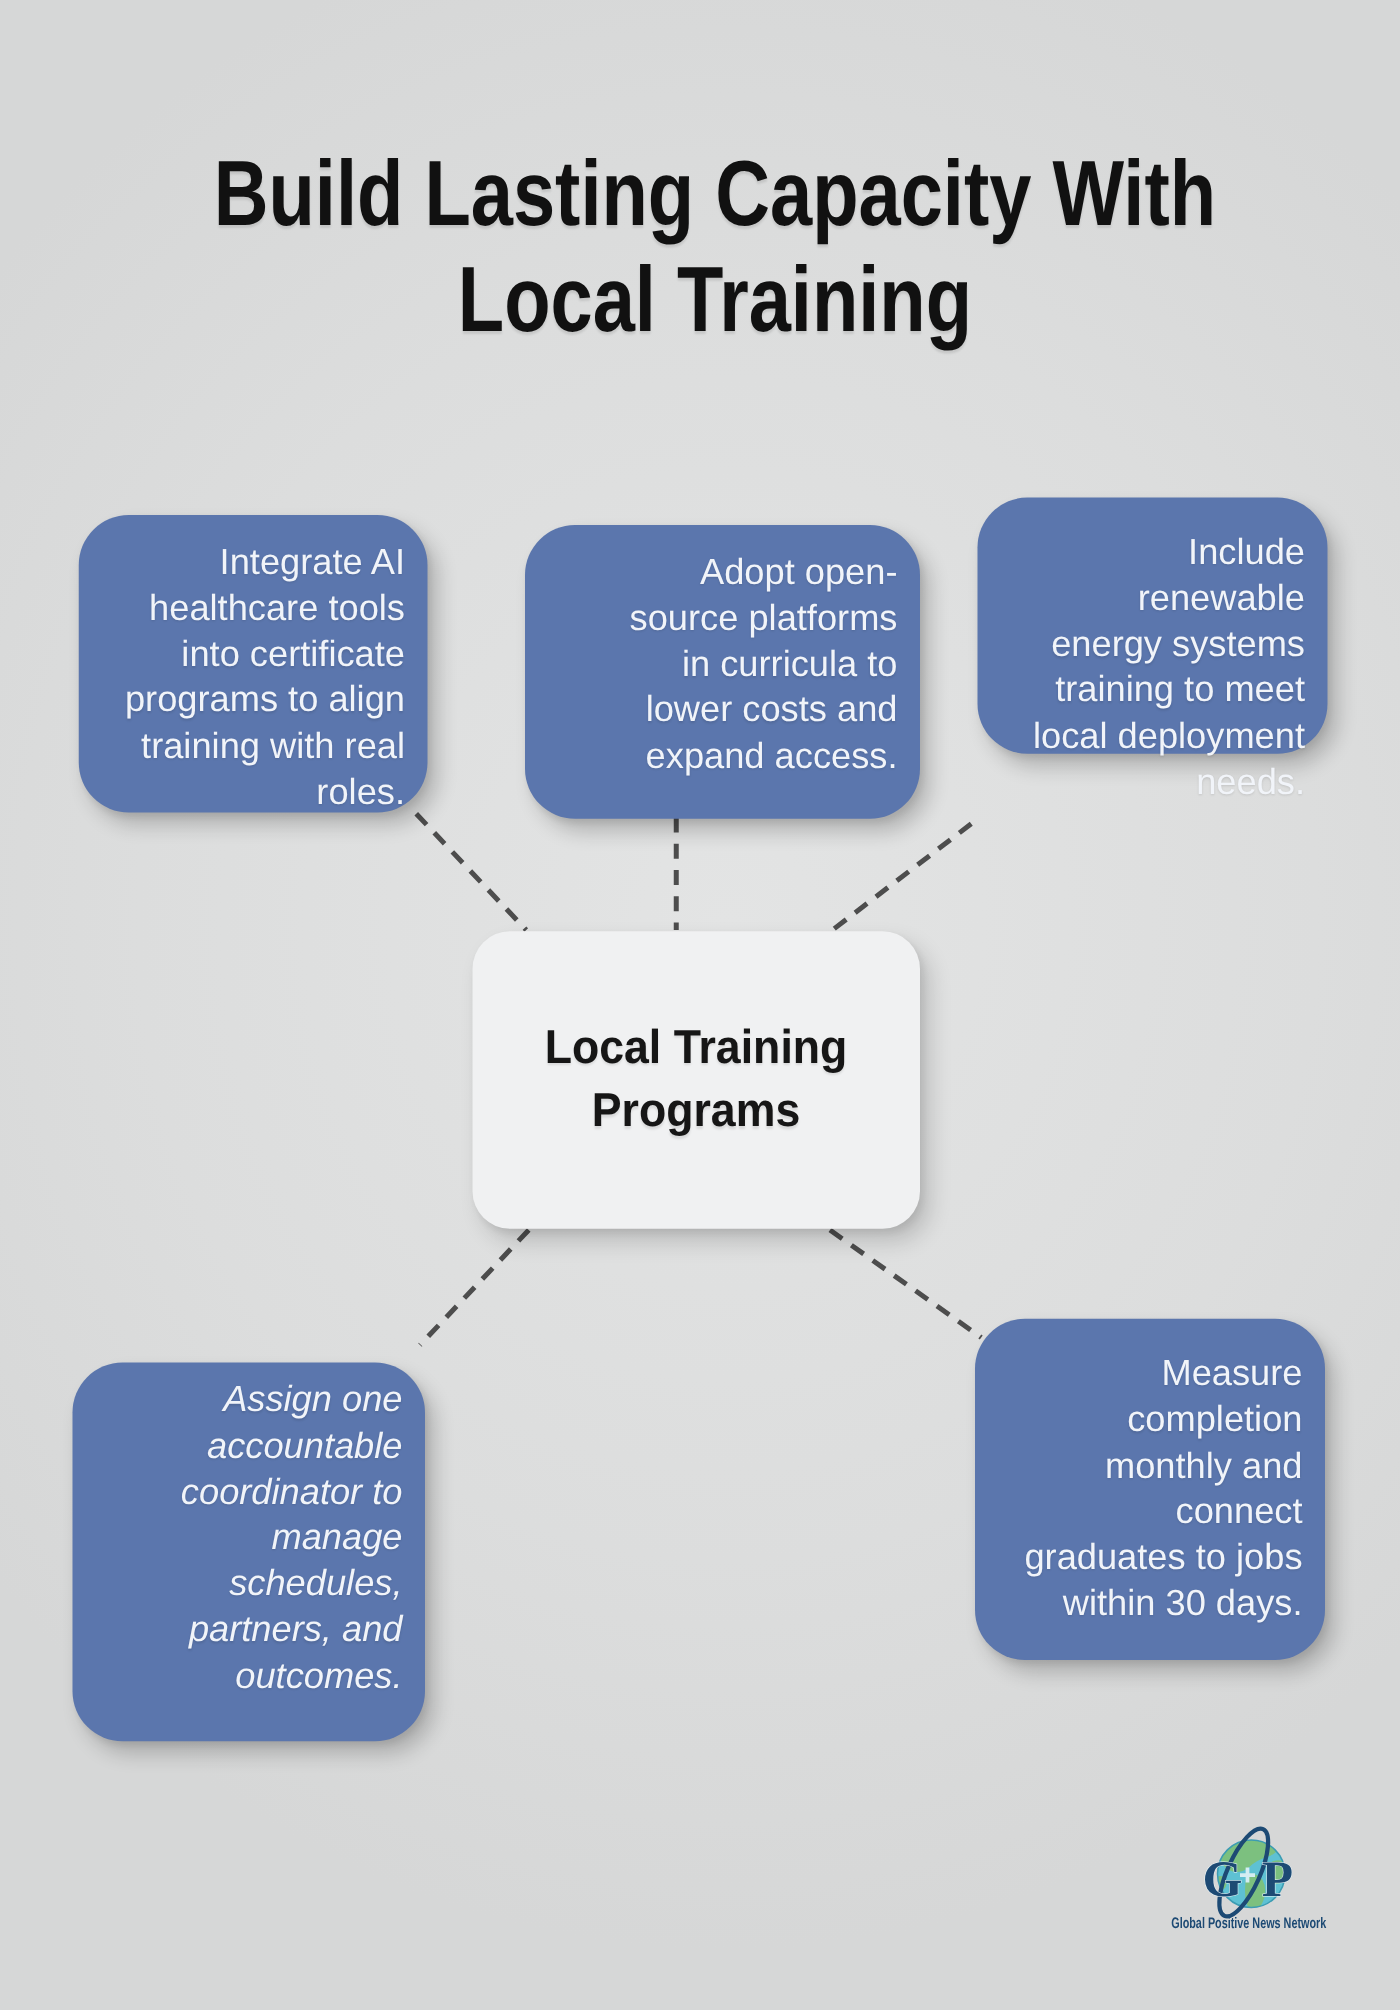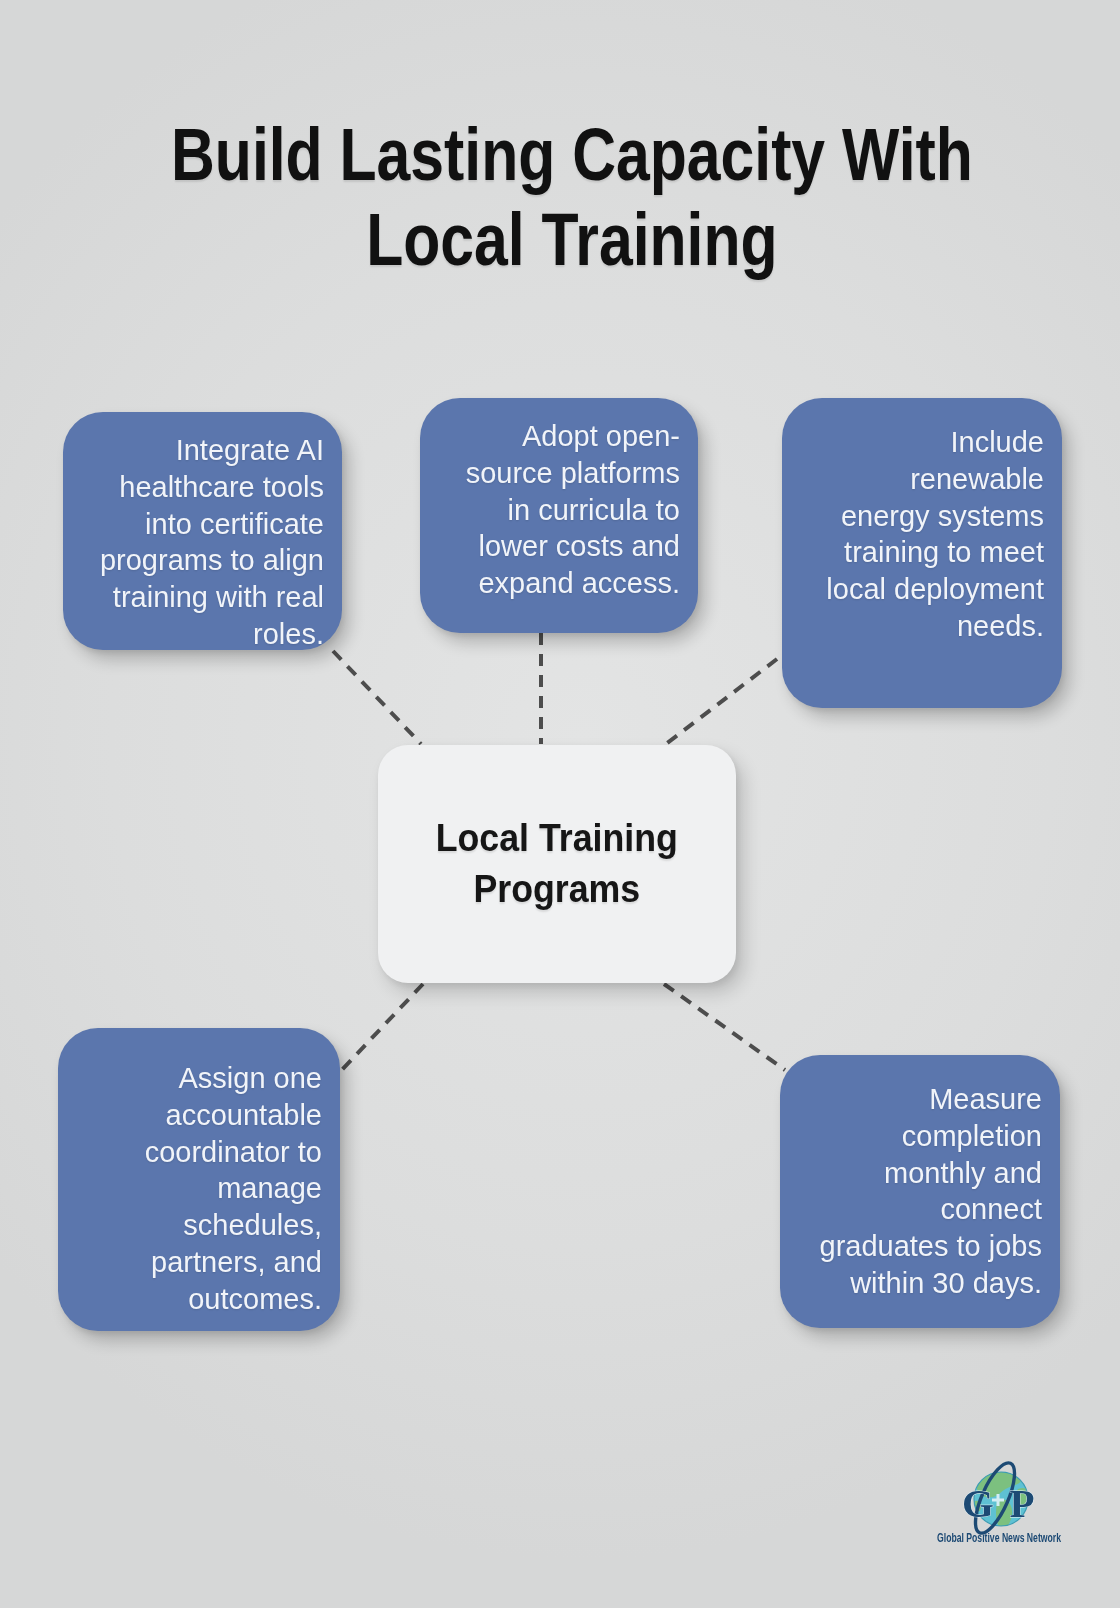"Adopt open-" .bubble.top-middle { top: 398px -> 420px; width: 278px -> 316px }
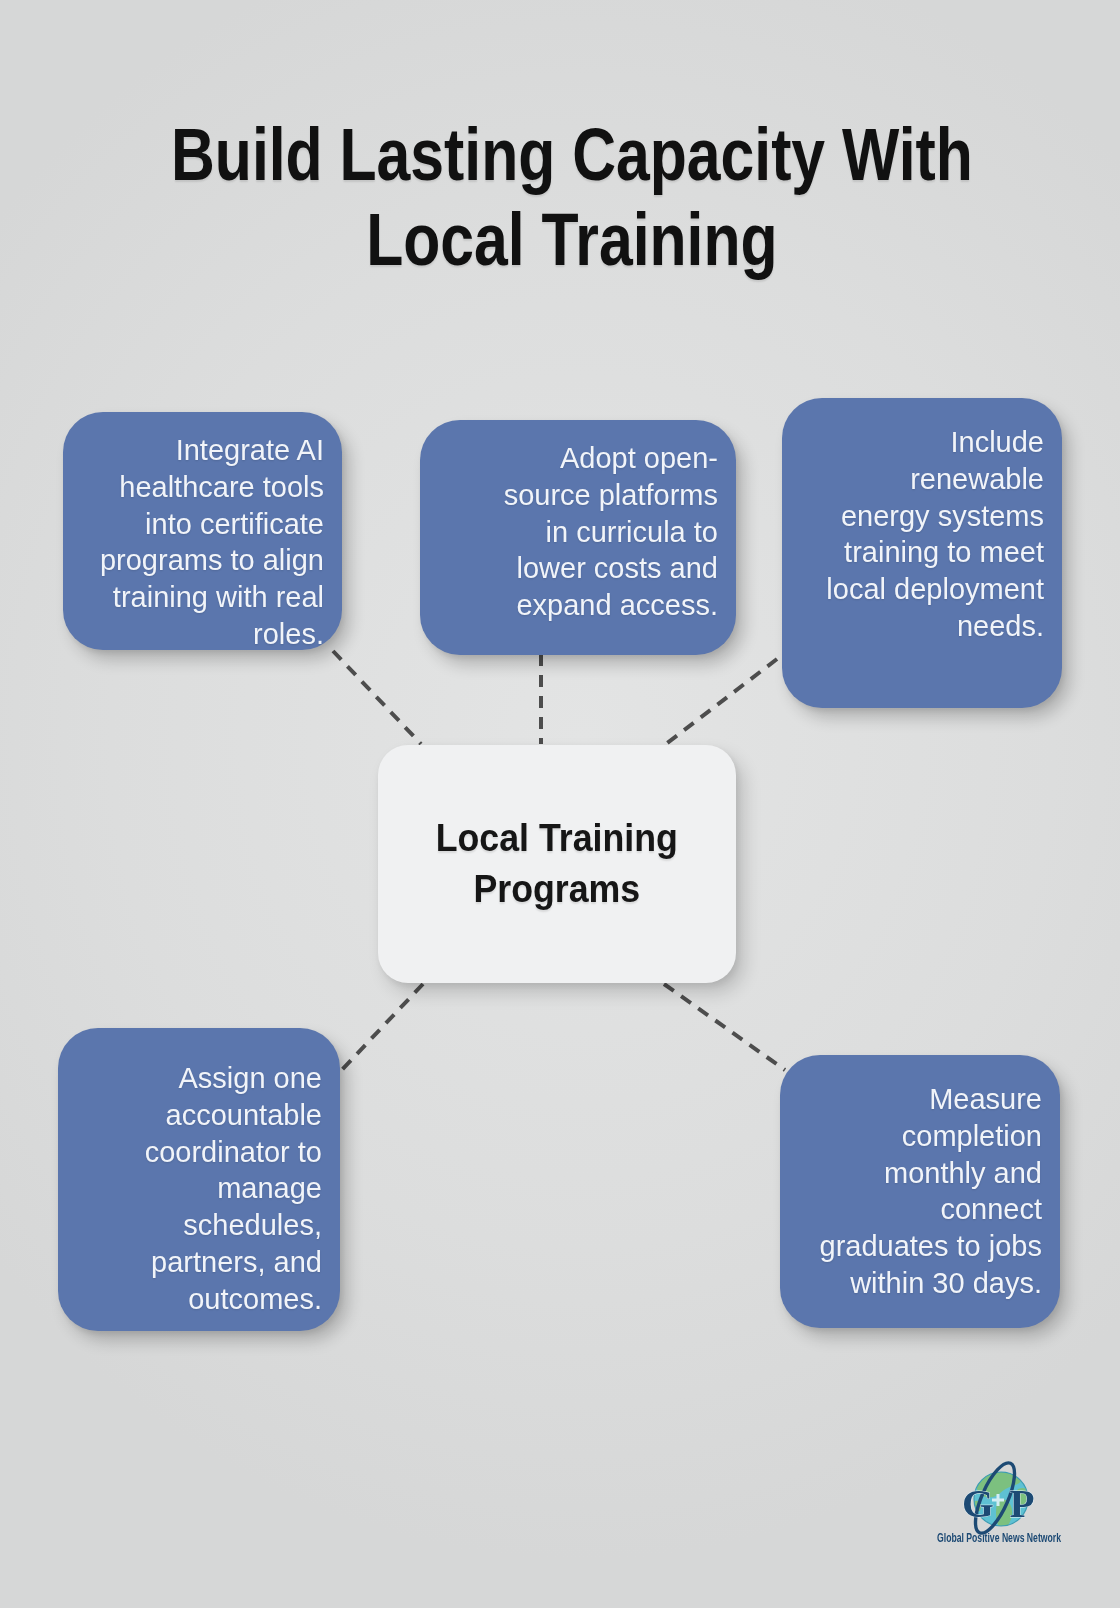"Include" .bubble.top-right { height: 310px -> 205px }
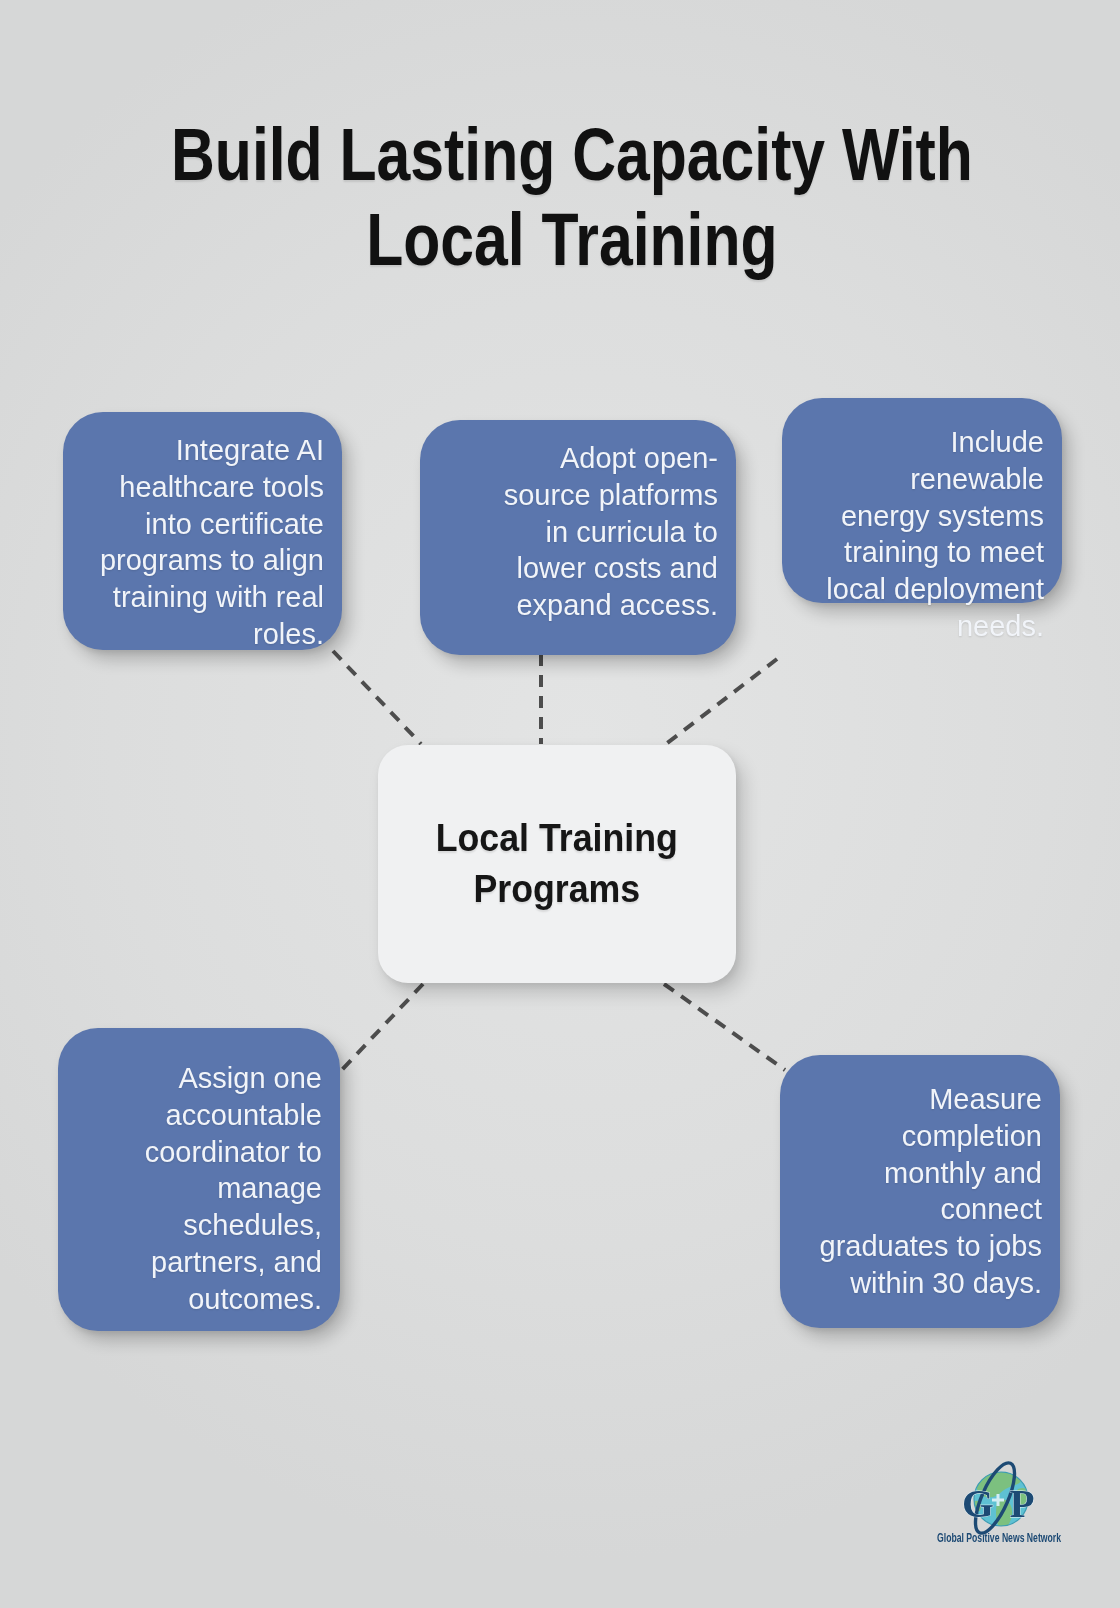"Assign one" .bubble.bottom-left { font-style: none -> italic; padding-top: 32px -> 12px; top: 1028px -> 1090px }
